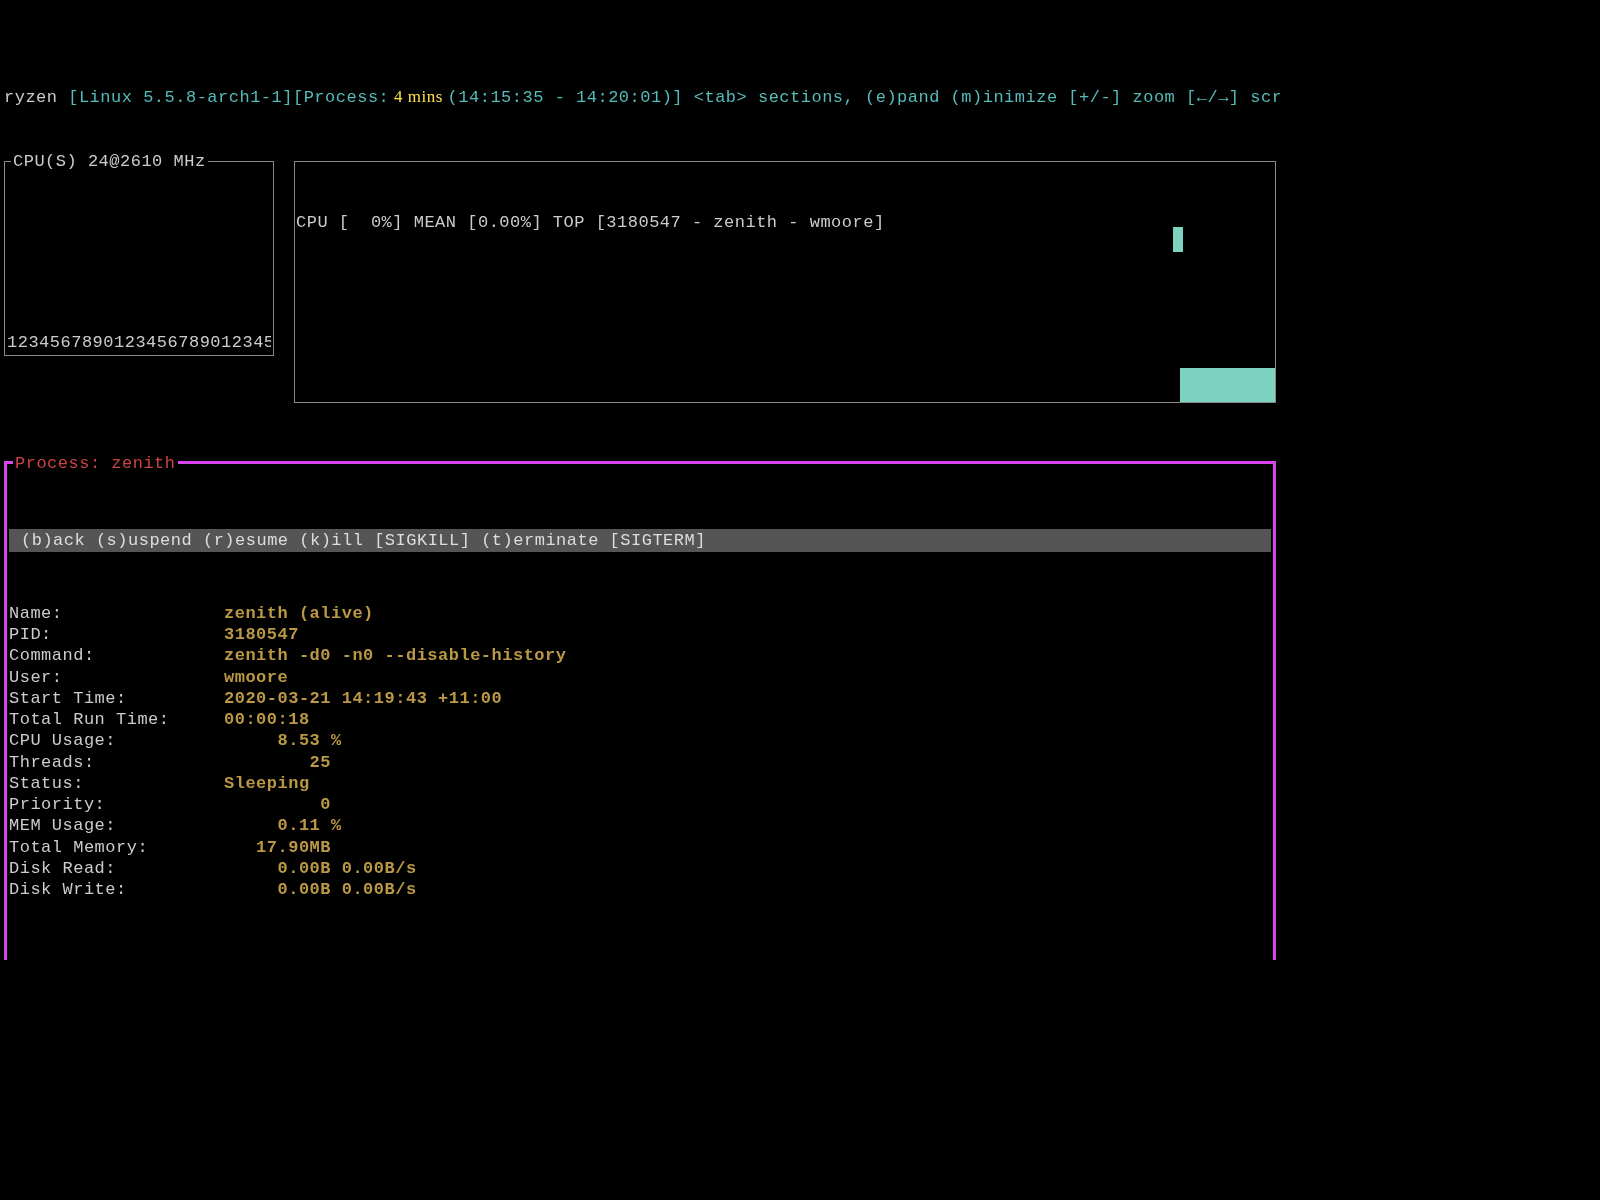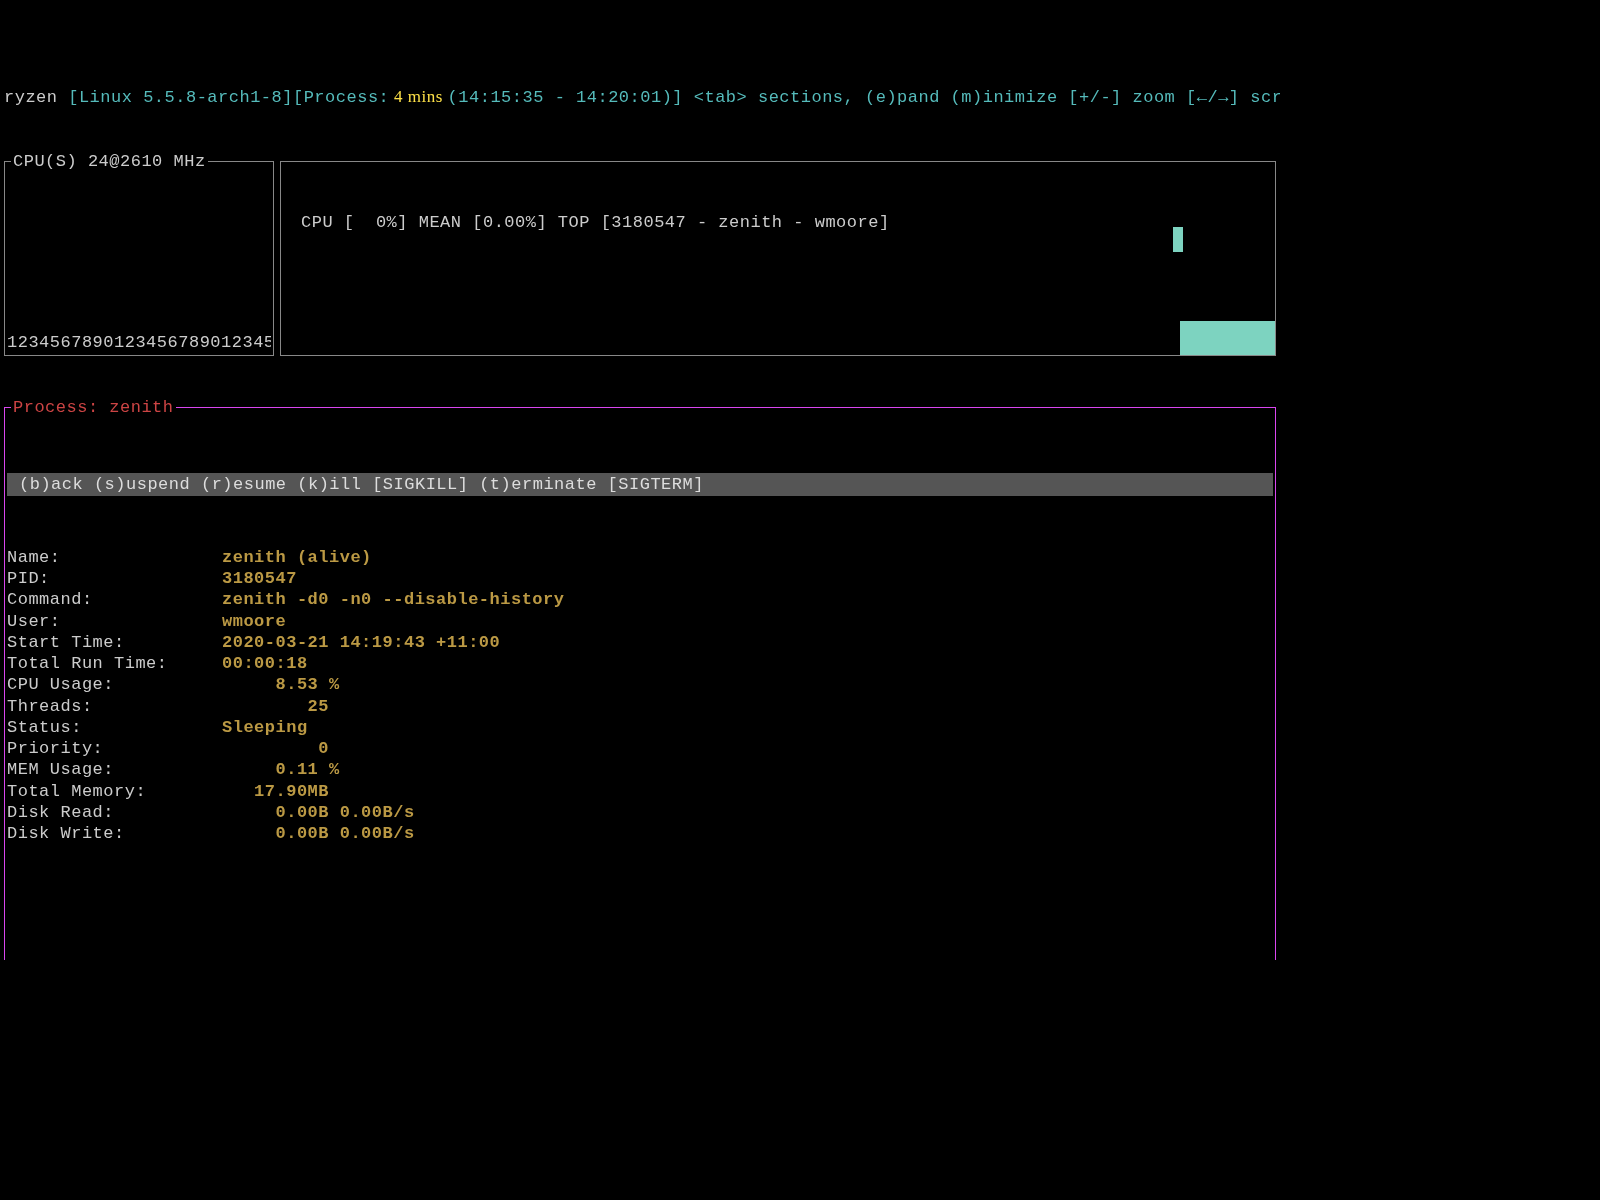"[Linux 5.5.8-arch1-8]" span.cyan { text: 5.5.8-arch1-8 -> 5.5.8-arch1-1 }
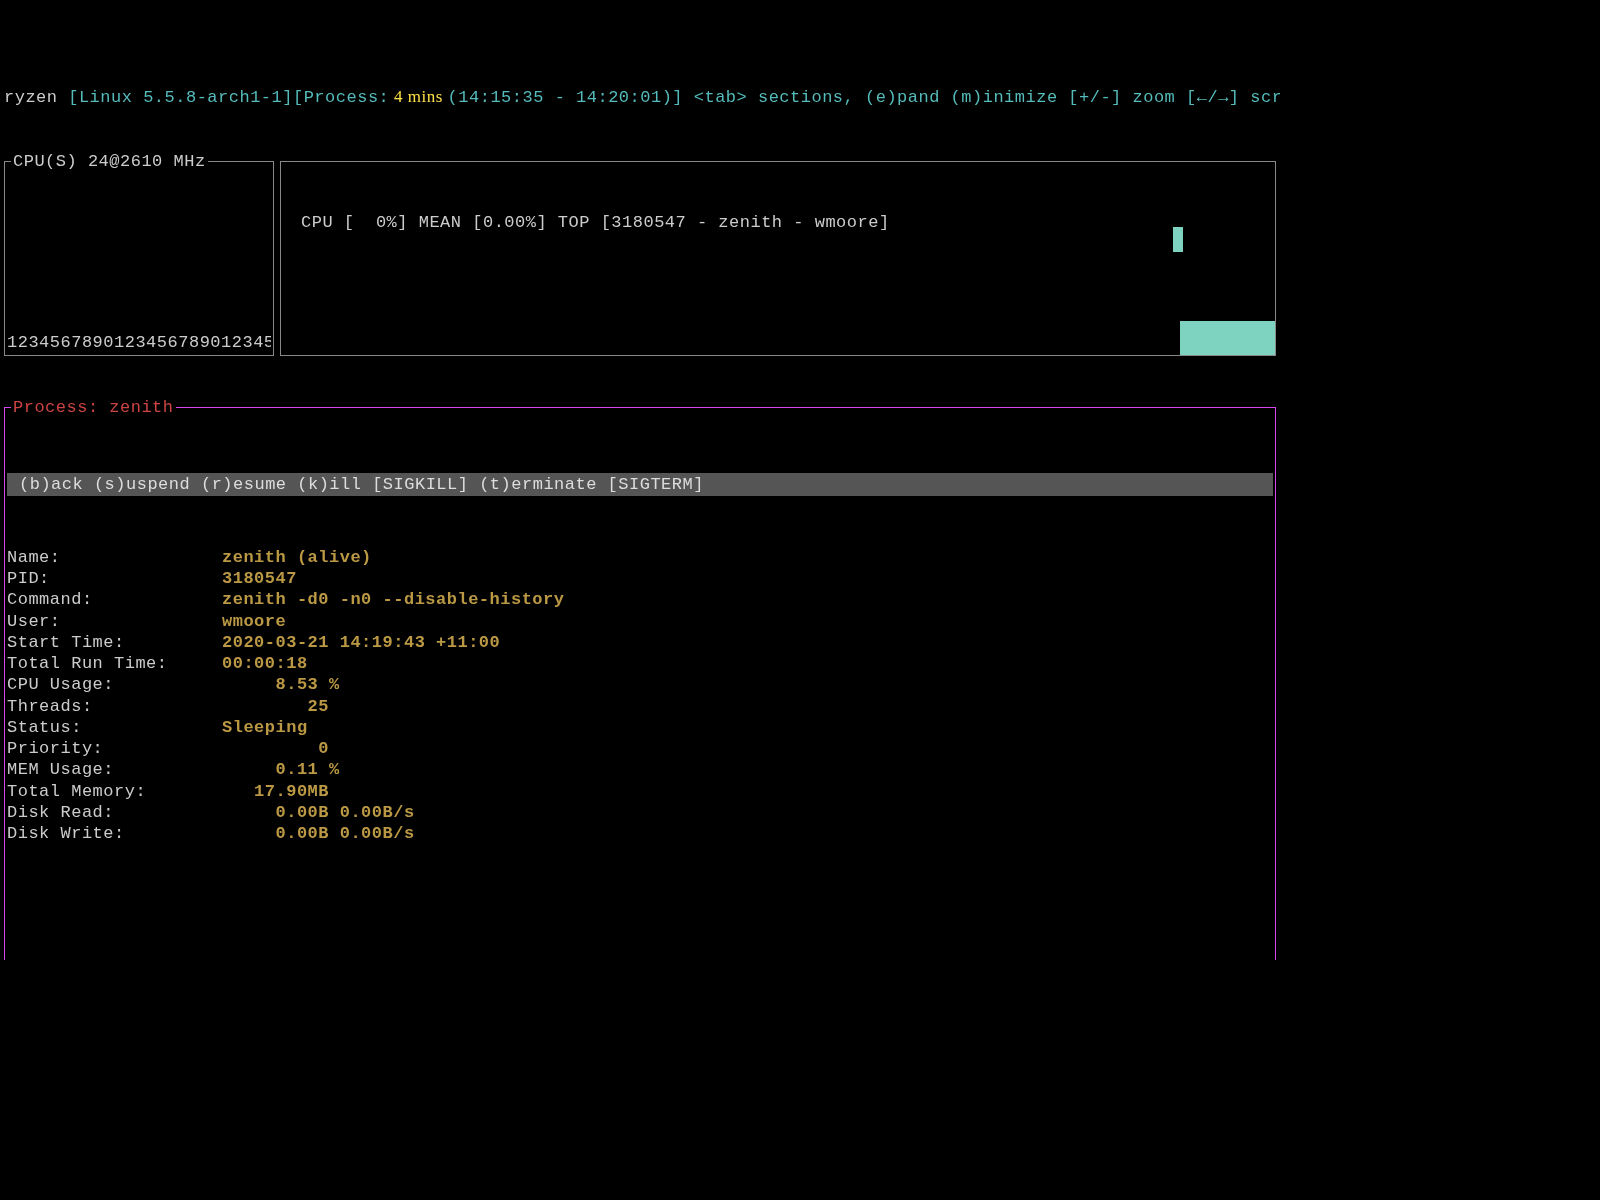"CPU(S) 24@2610 MHz" .top-row { gap: 6px -> 20px }
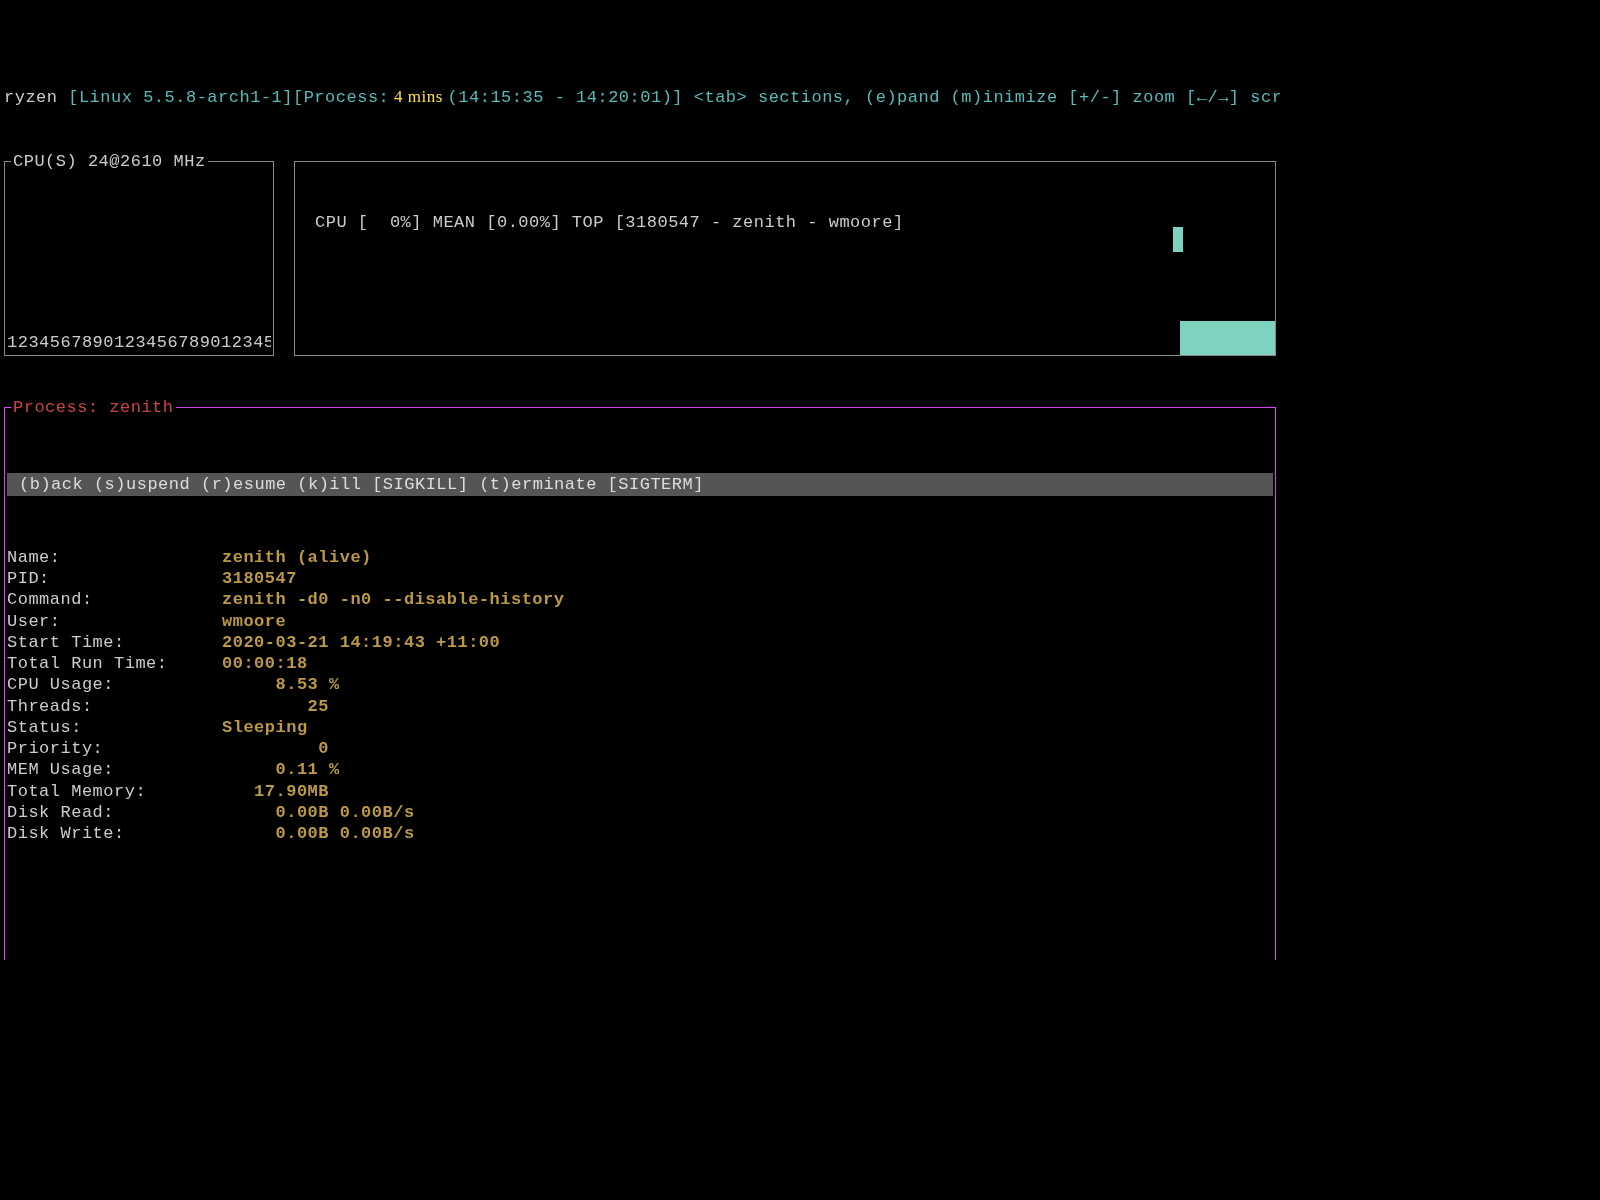"CPU [ 0%] MEAN [0.00%]" .stats-box { height: 195px -> 242px; padding: 8px 20px -> 8px 1px }
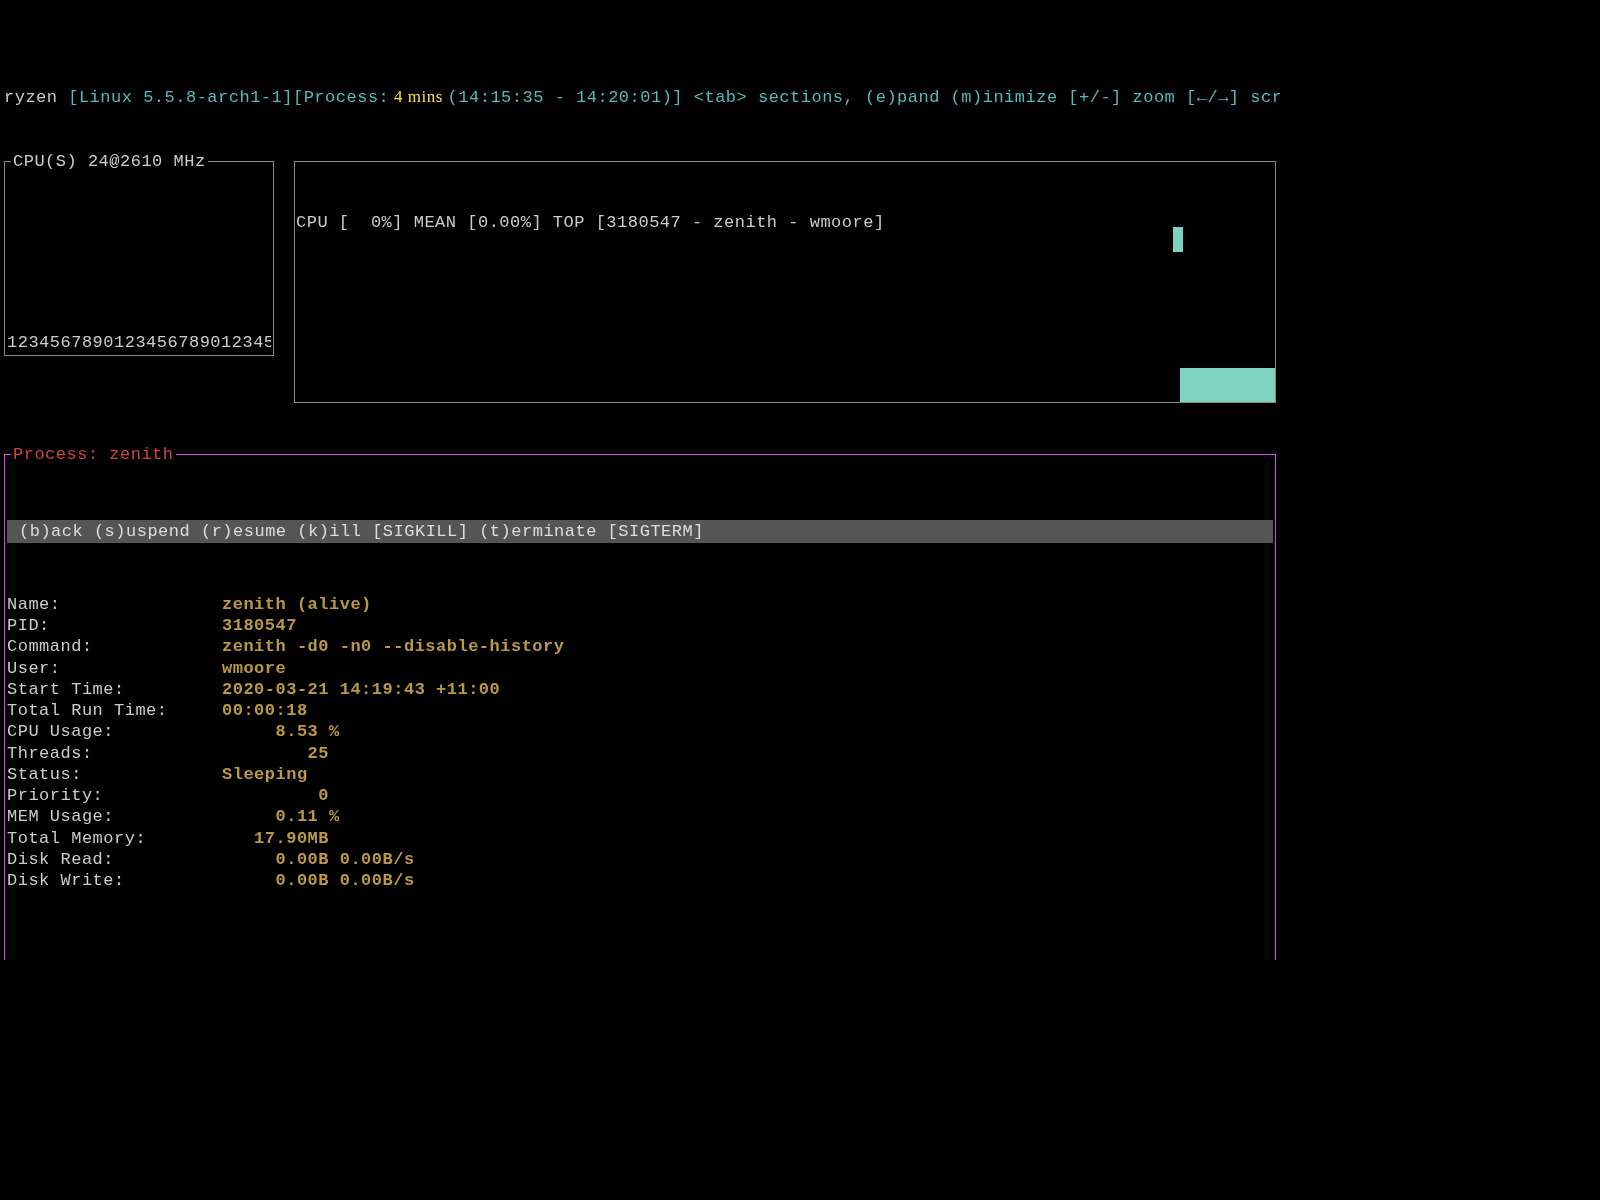"Process: zenith" .process-box { border: 1px solid #d946ef -> 3px solid #d946ef; margin: 9px 4px 4px 4px -> 16px 4px 4px 4px }
